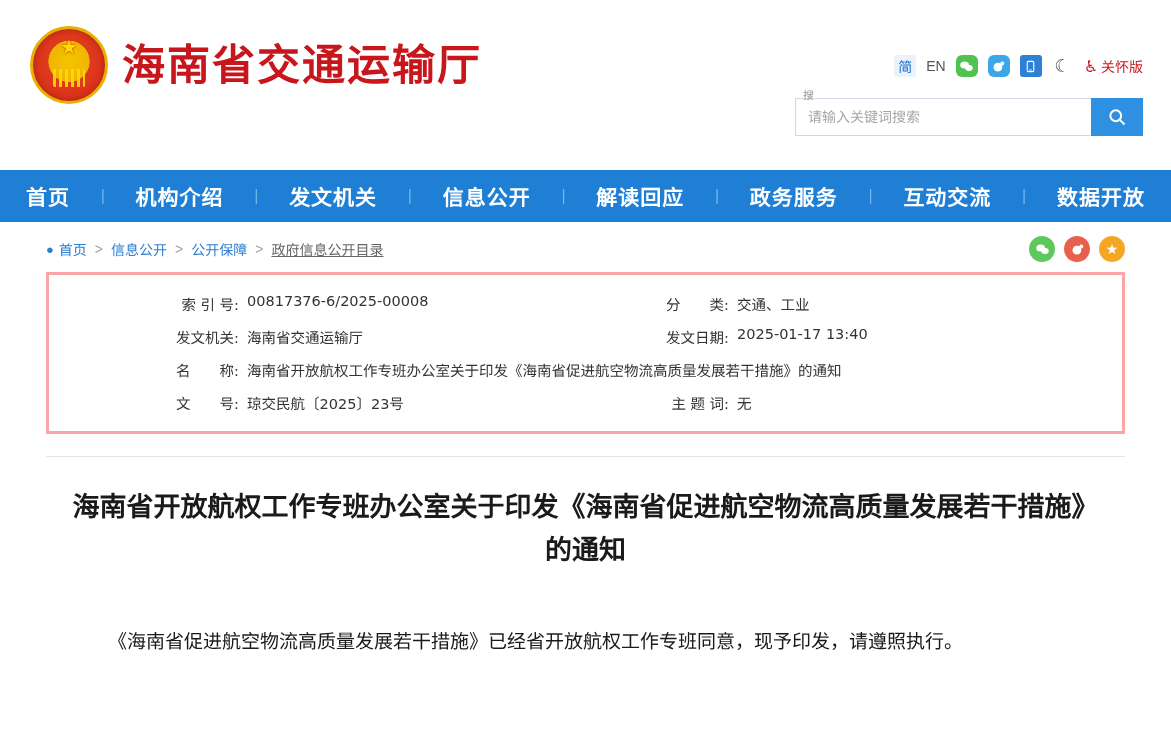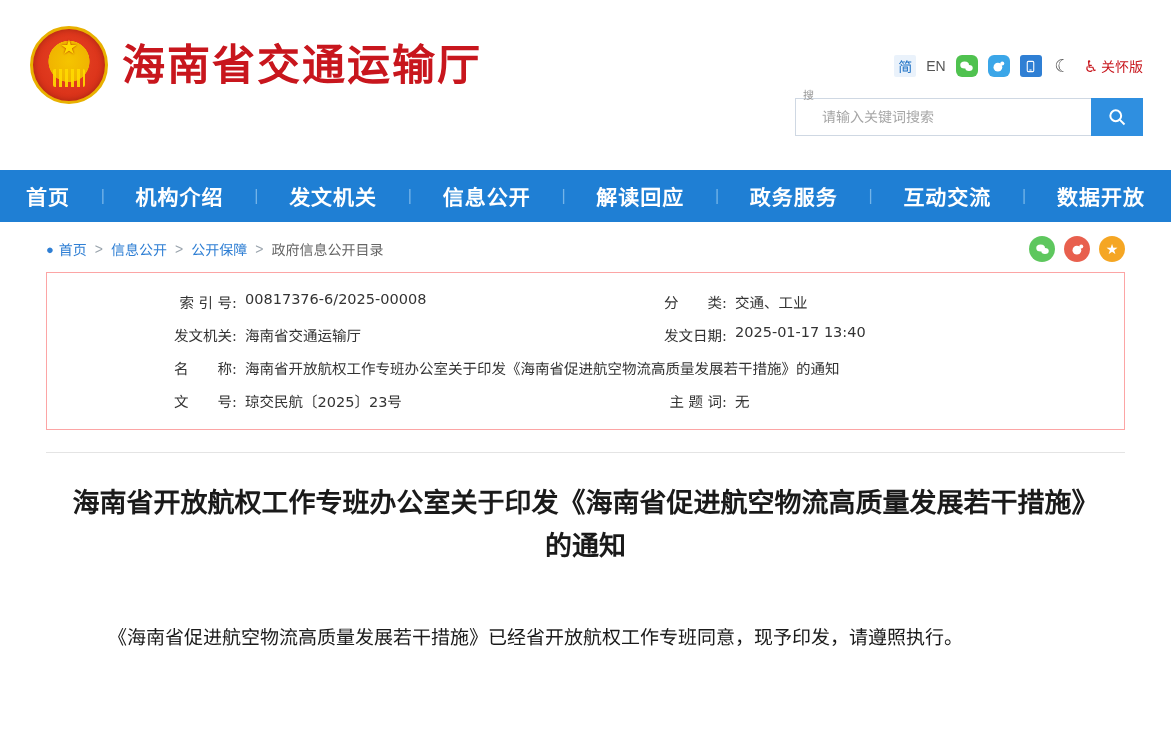"请输入关键词搜索" .search-input { padding: 0 26px -> 0 12px }
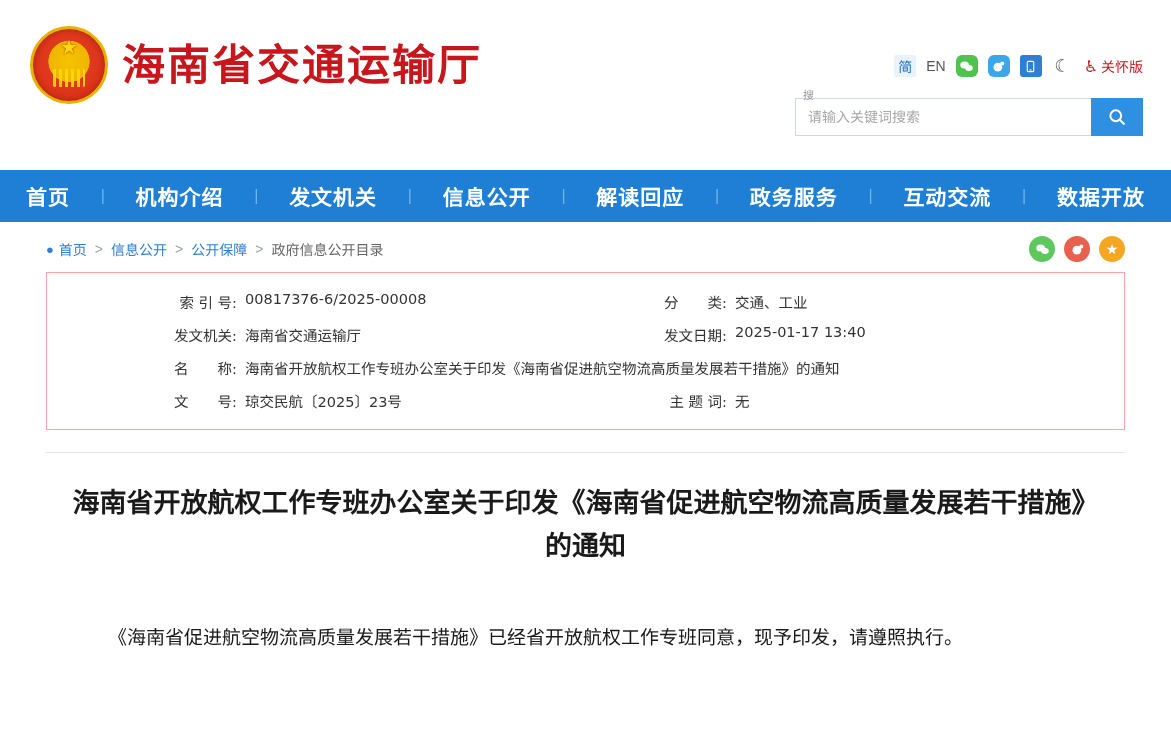"政府信息公开目录" .crumb .crumb-last { text-decoration: none -> underline }
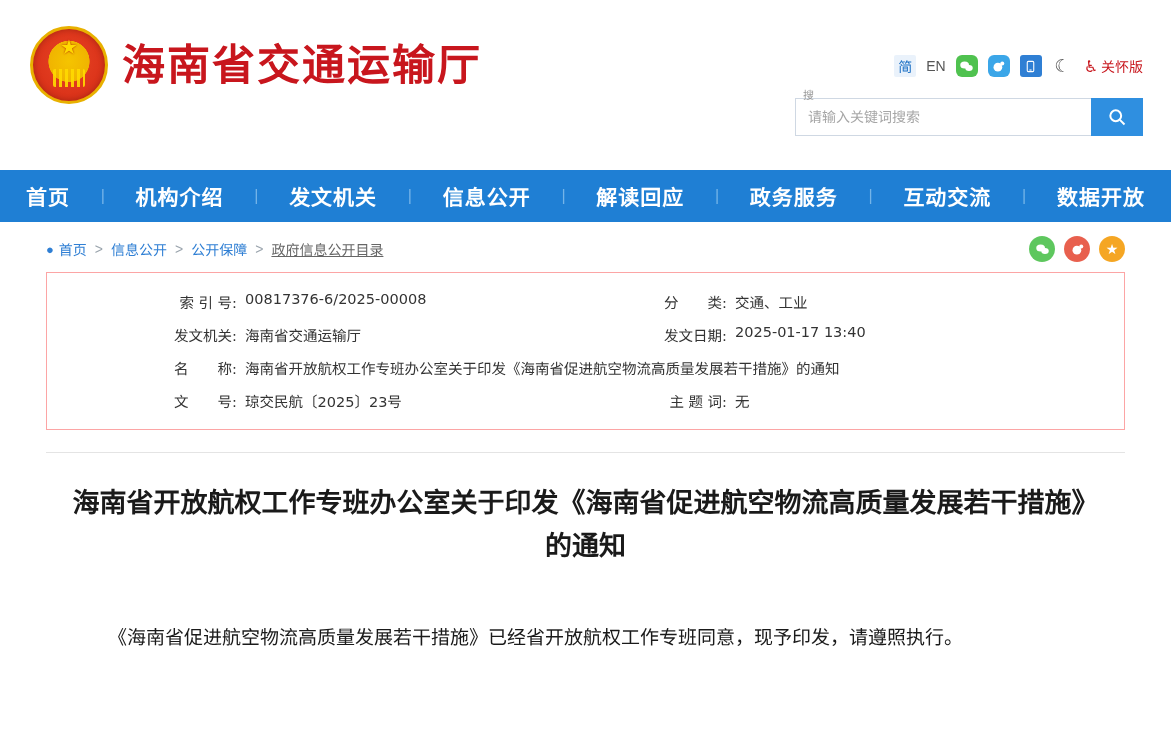"索 引 号:" .meta { border: 1px solid #fca5a5 -> 3px solid #fca5a5 }
